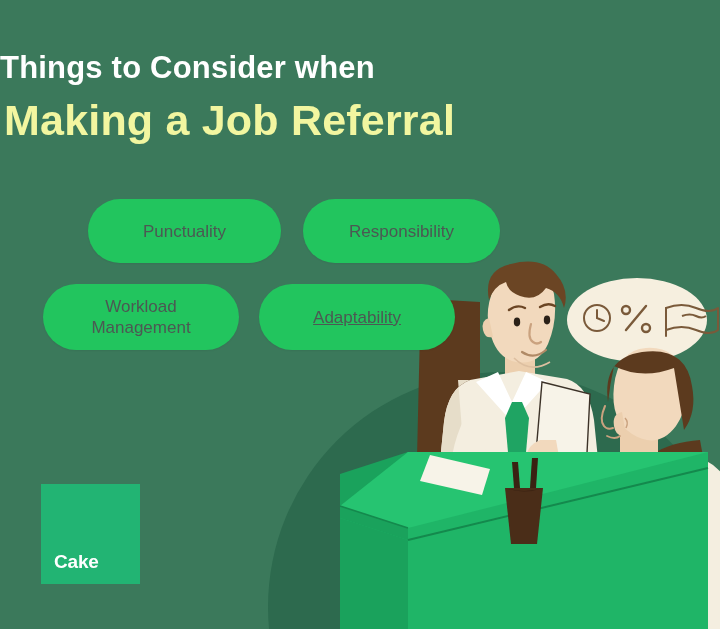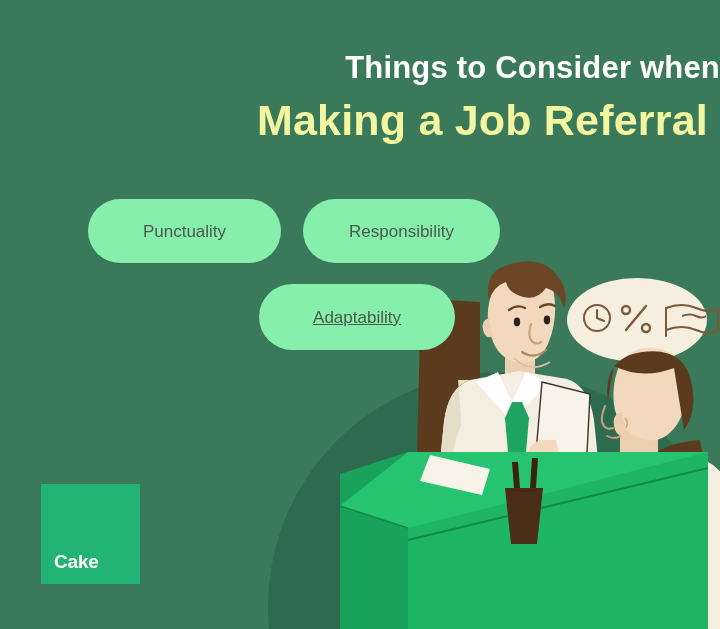"Things to Consider when" .title-wrap { text-align: right -> left }
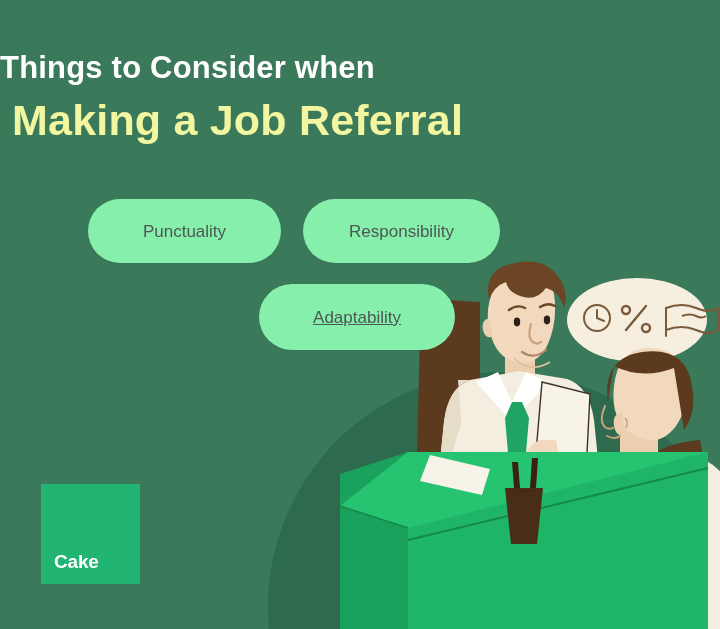"Making a Job Referral" .title-line2 { margin: 12px -> 4px }
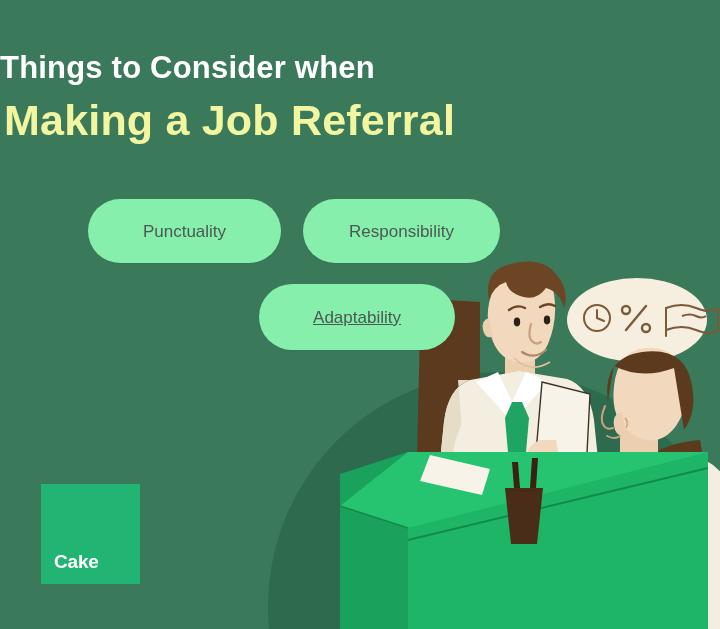"Punctuality" .pill { background: #86efac -> #22c55e }
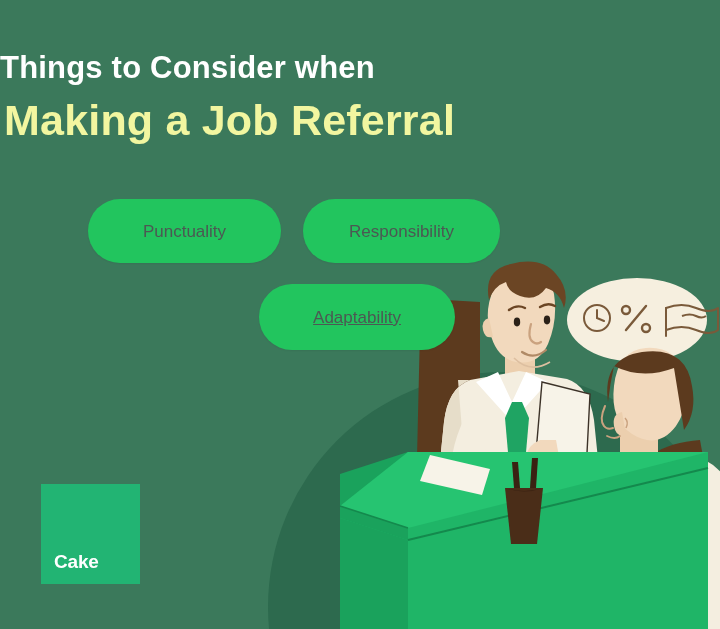"Workload" div.pill { html: none -> <div> <span>Workload Management</span> </div> }
